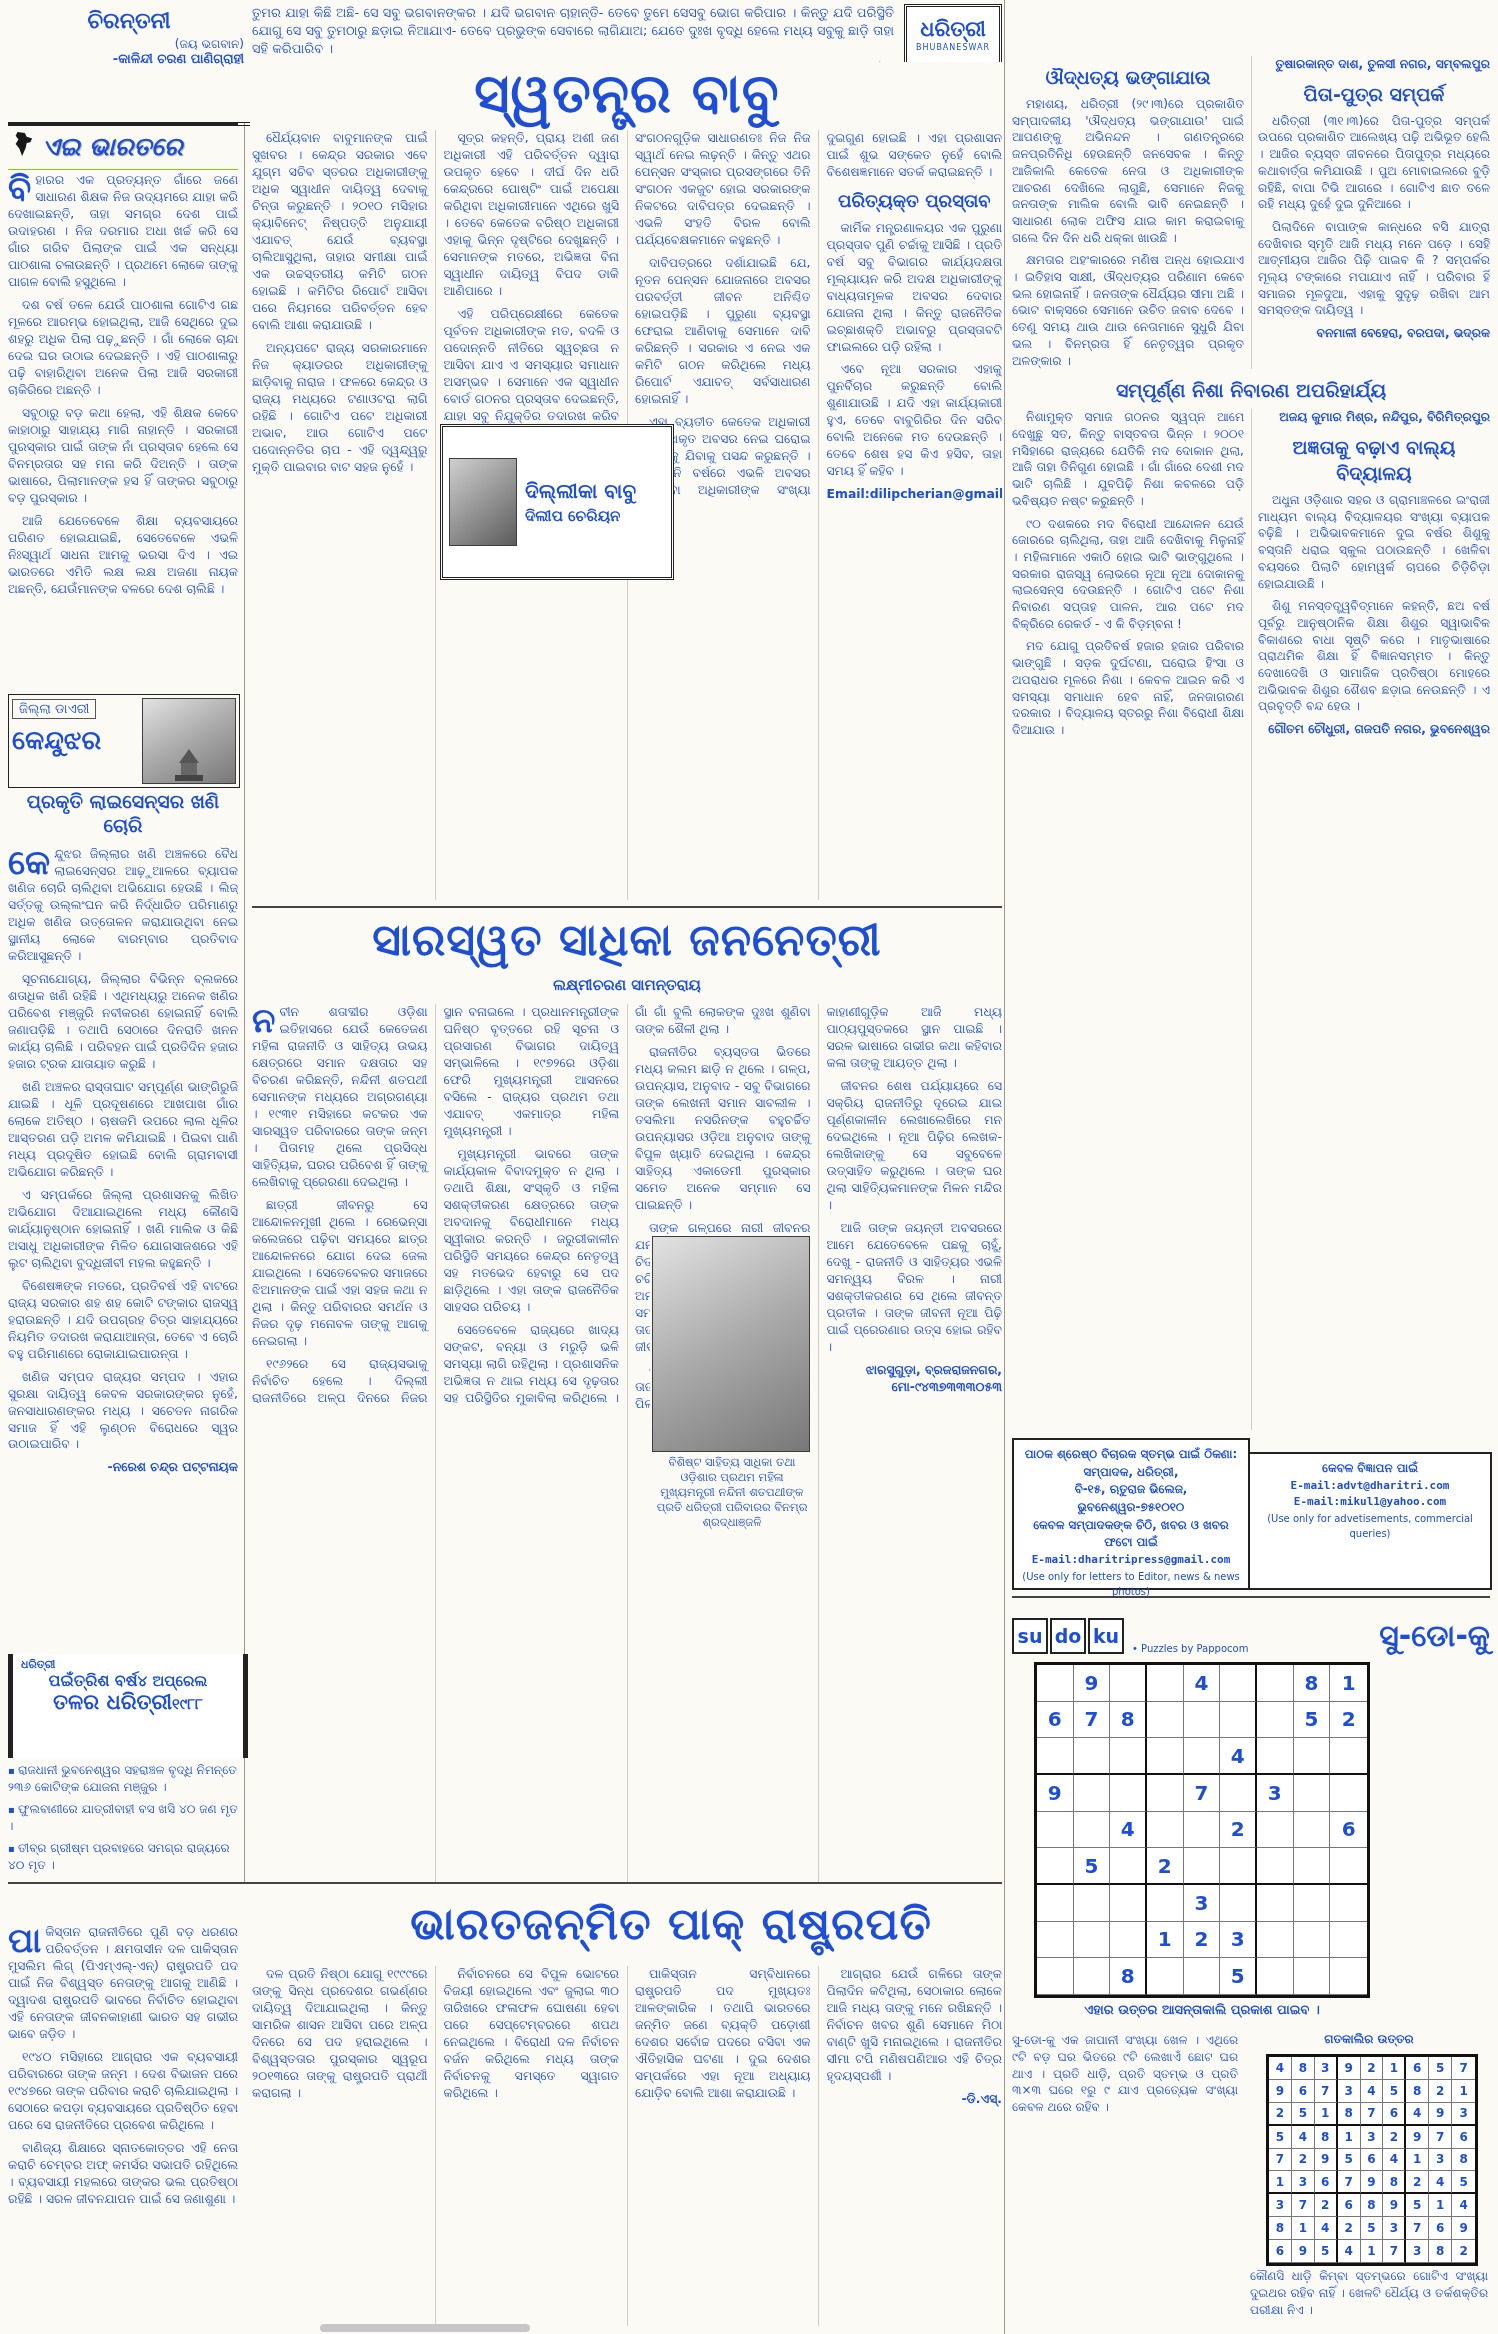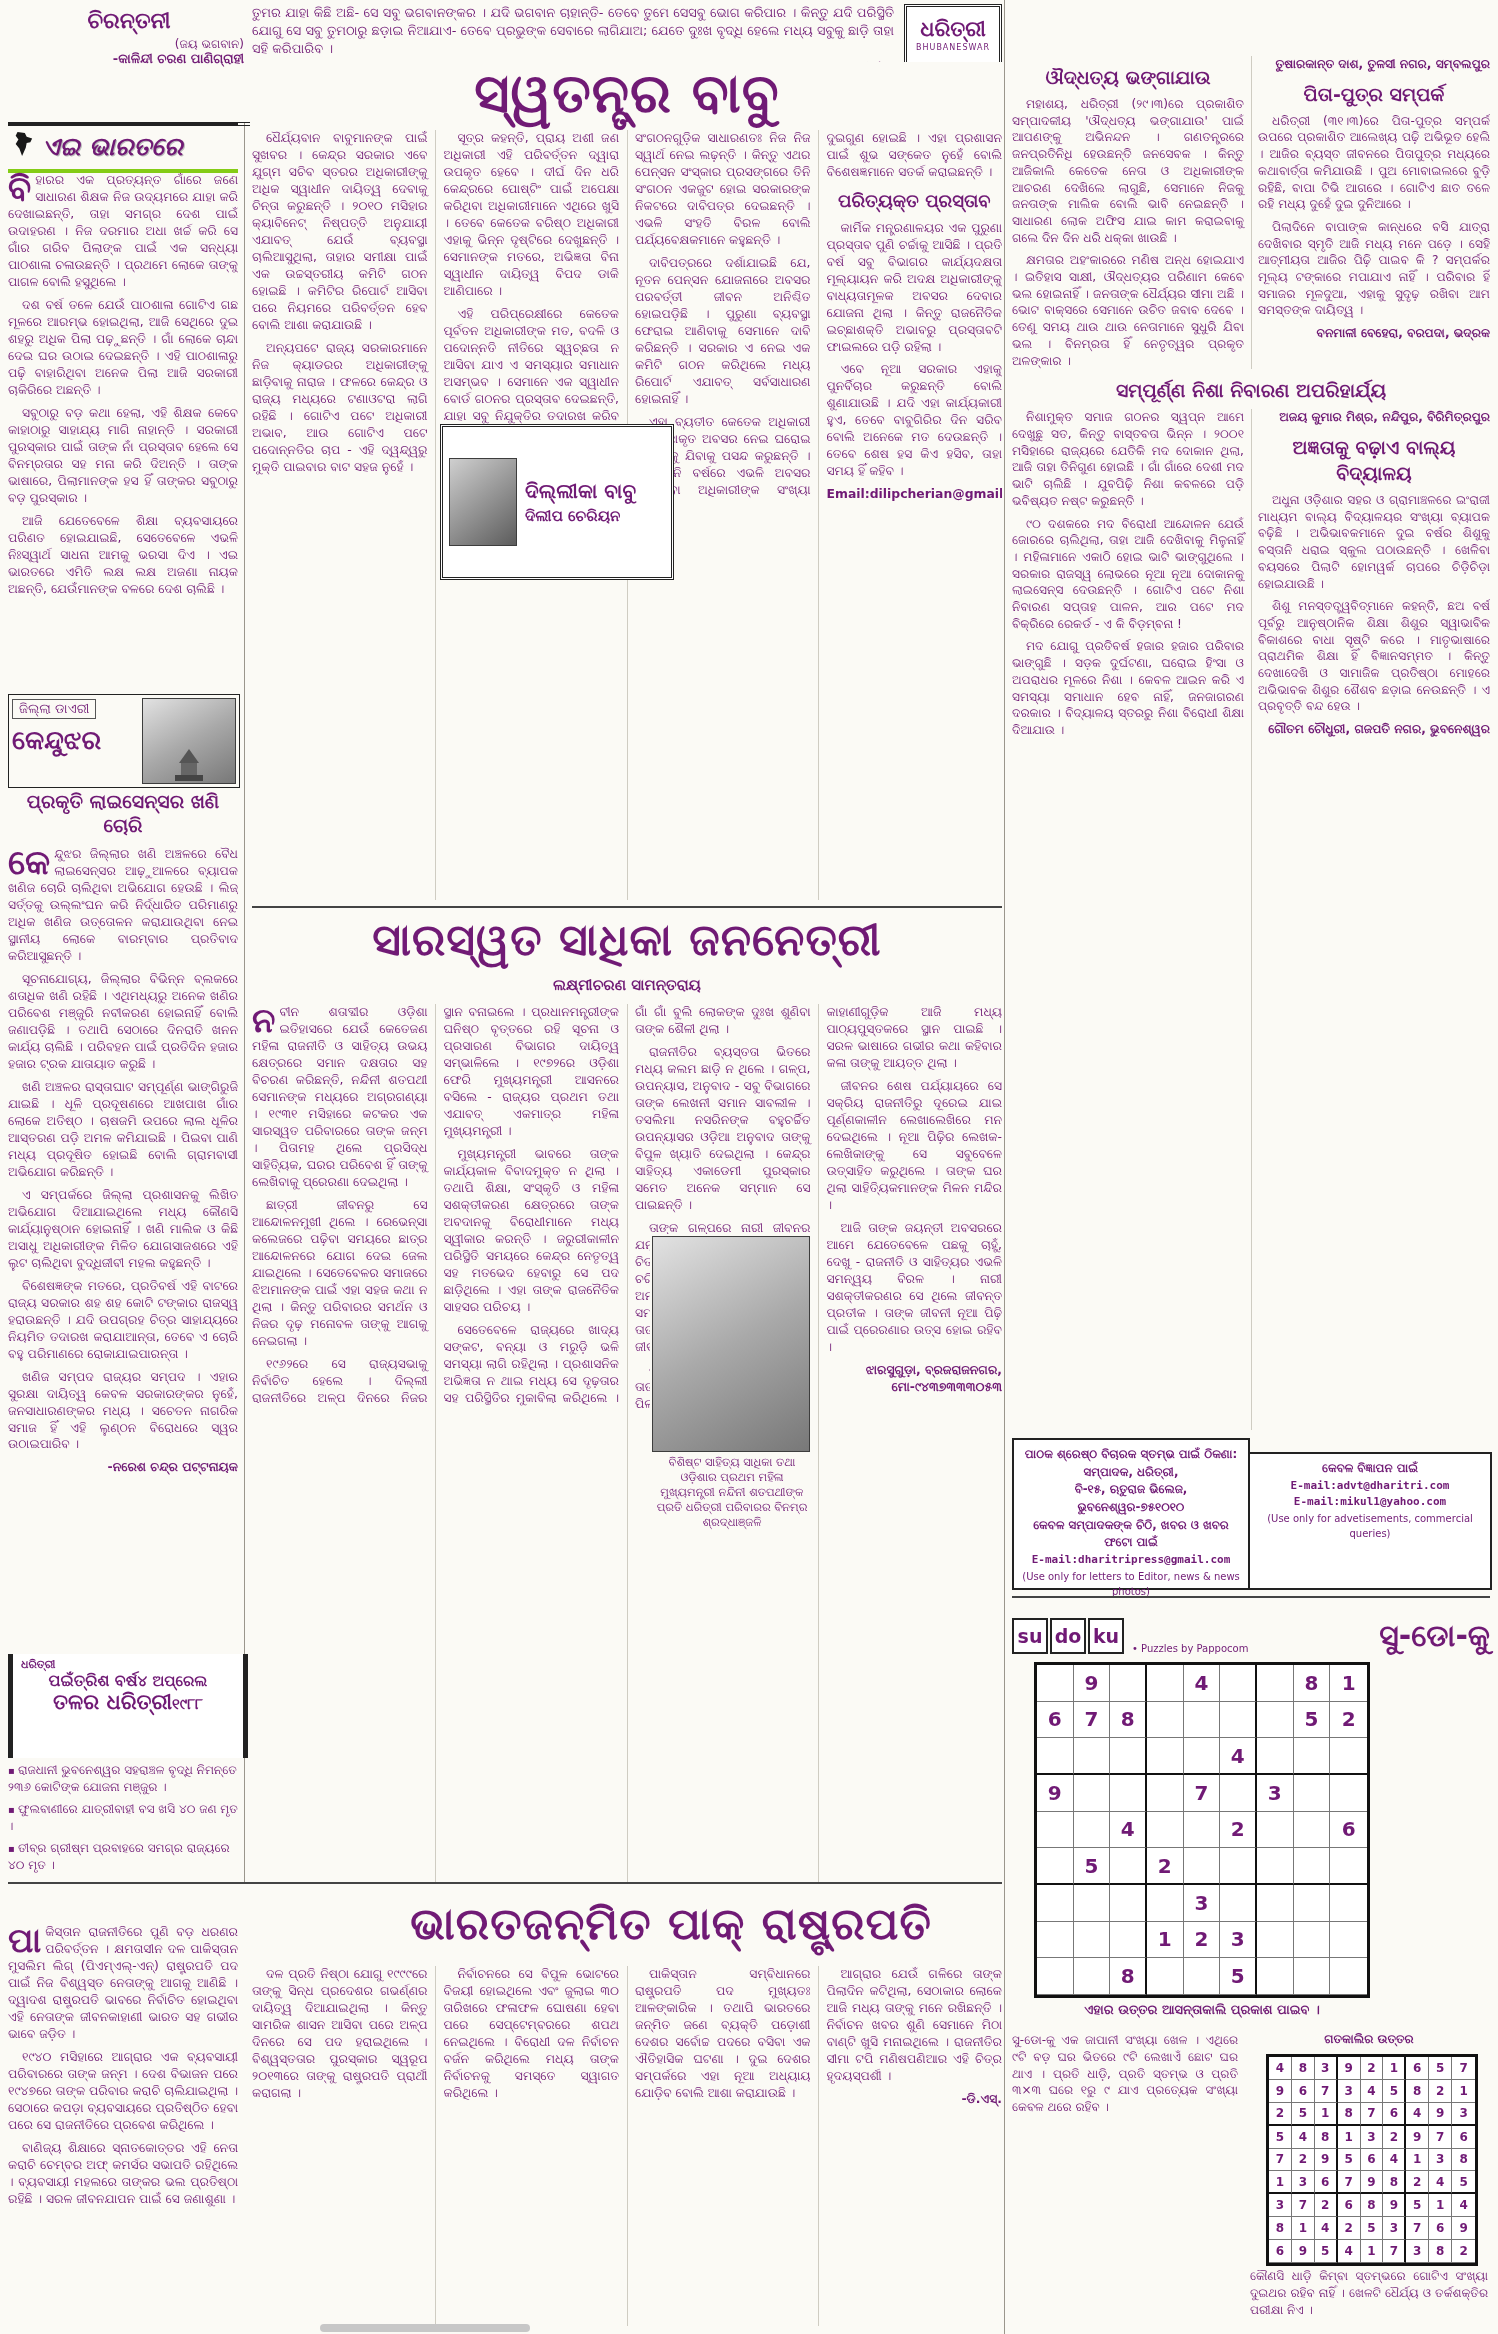"ଚିରନ୍ତନୀ" #page { color: #701a75 -> #1d4ed8 }
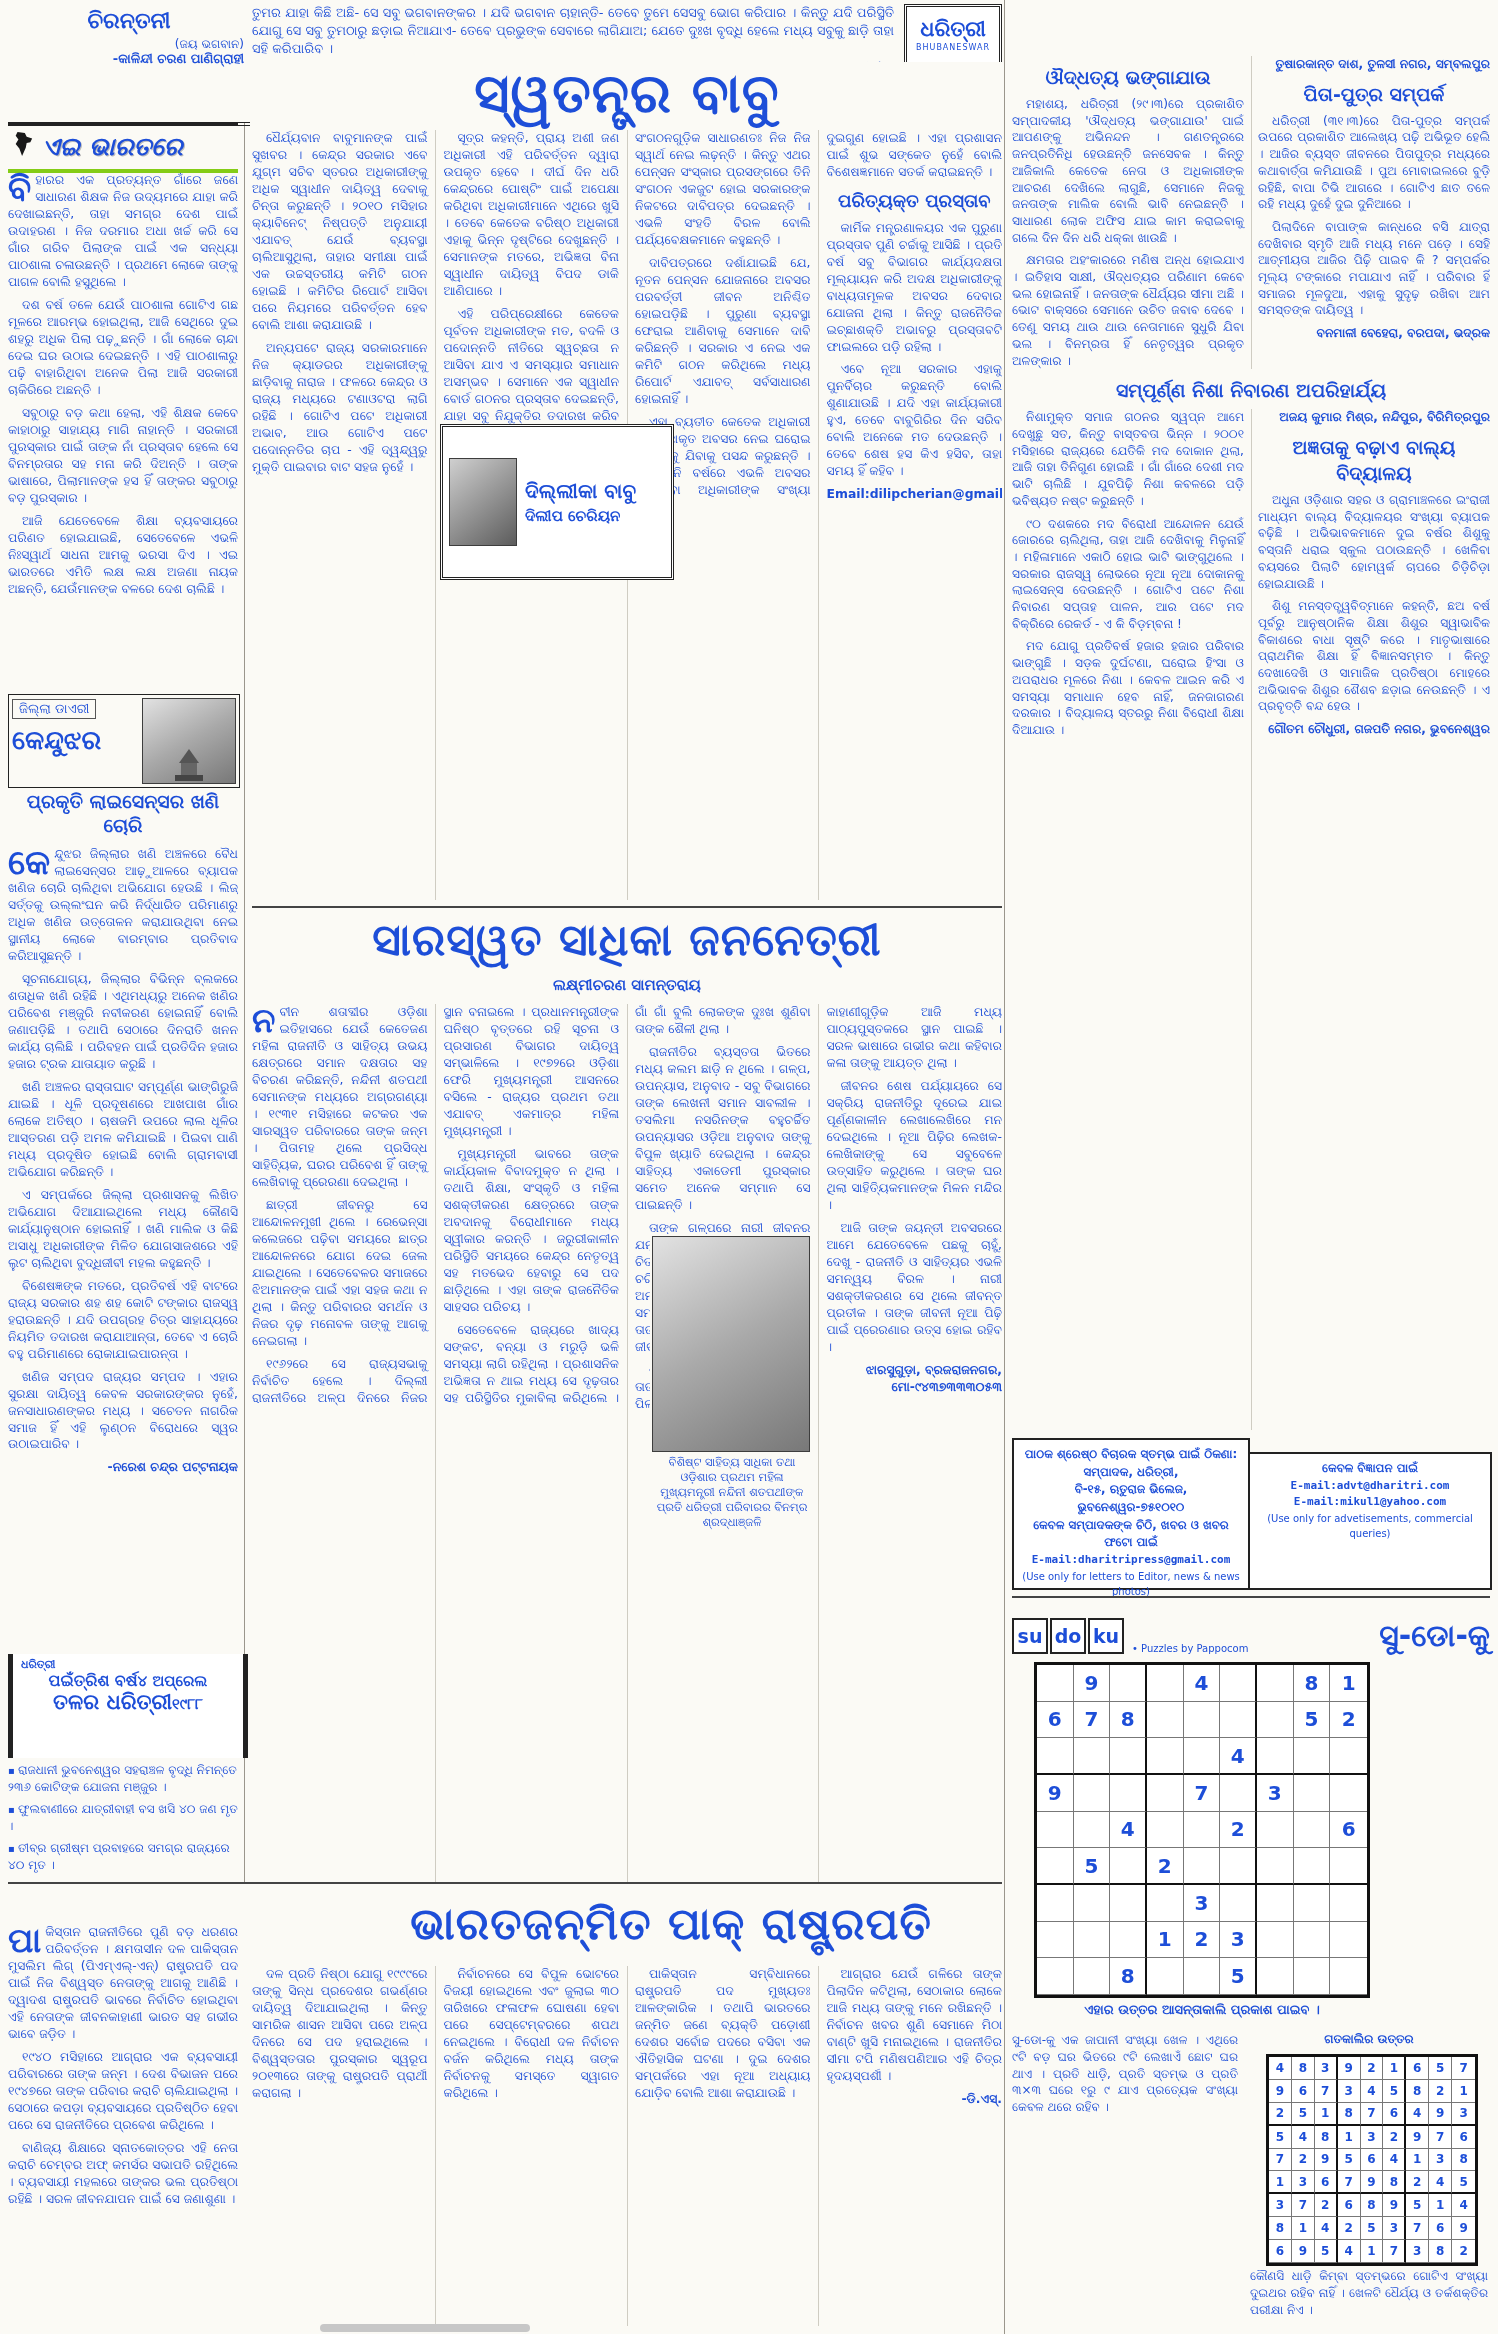"ଏଇ ଭାରତରେ" .ei-label { border-bottom: 4px solid #84cc16 -> 1px solid #84cc16 }
